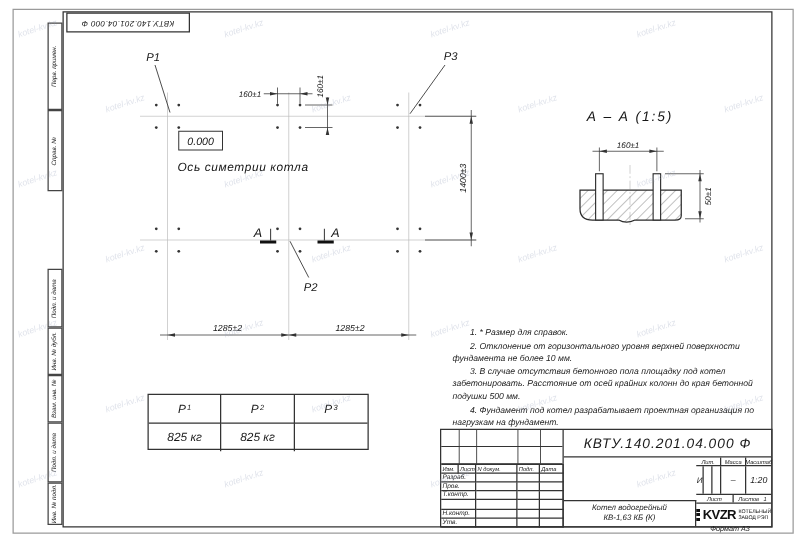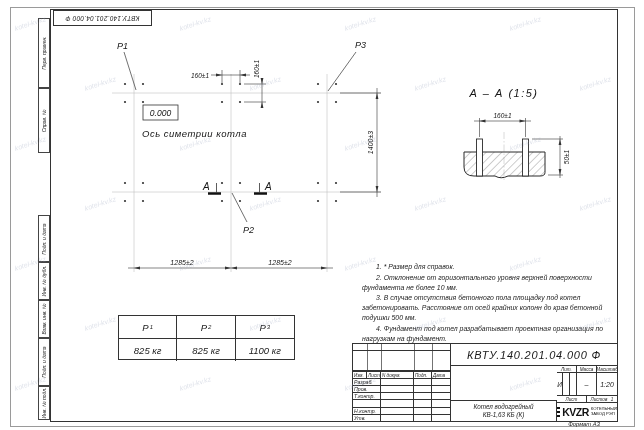"1100 кг" div { html: <div>1100 кг</div> -> none }
